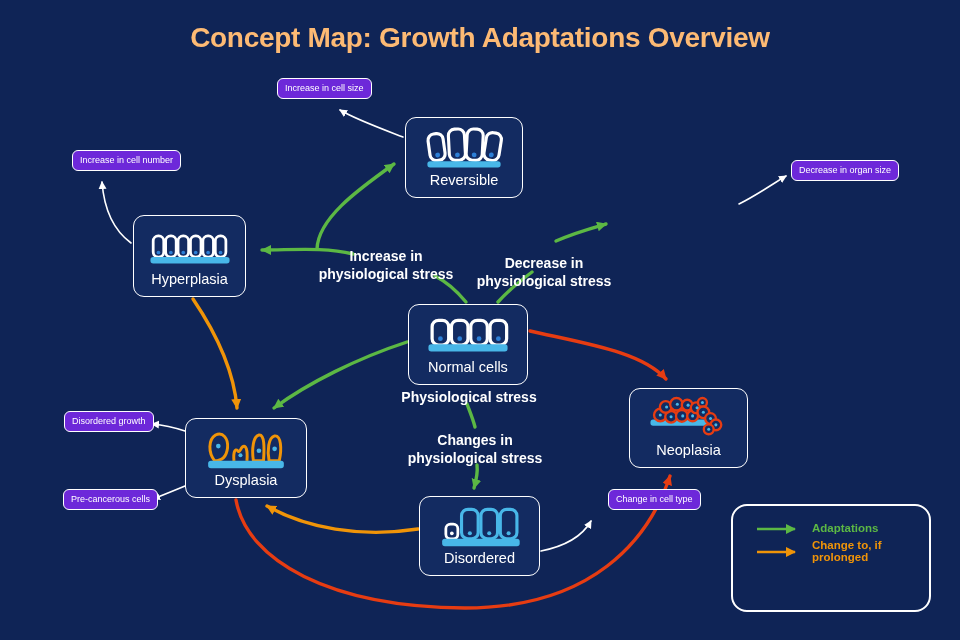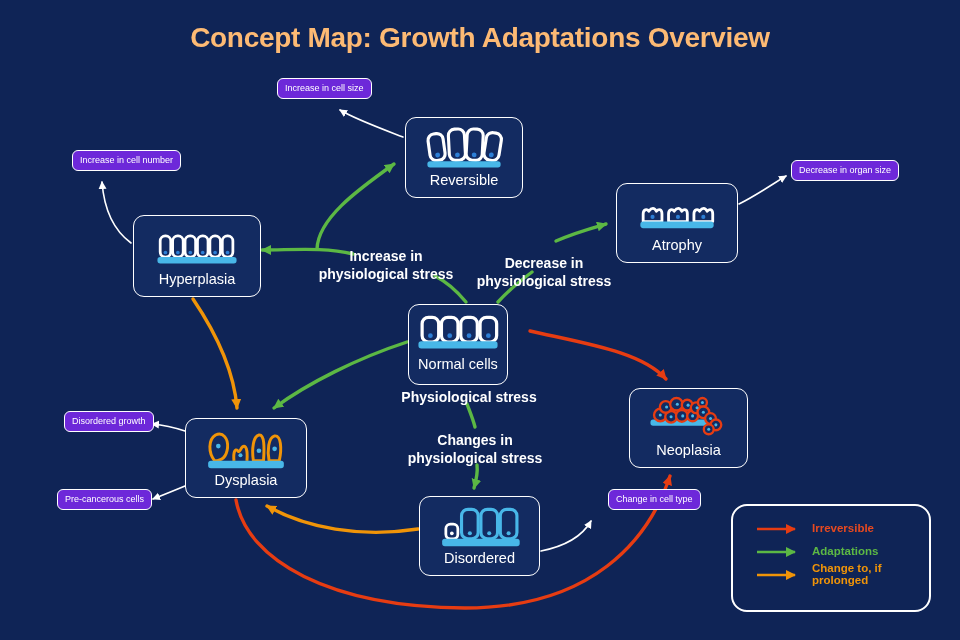"Atrophy" div.node { html: <div> <svg> <path></path> <path></path> <path></path> <rect></rect> <circle></circle> <circle></circle> <circle></circle> </svg> <div>Atrophy</div> </div> -> none }
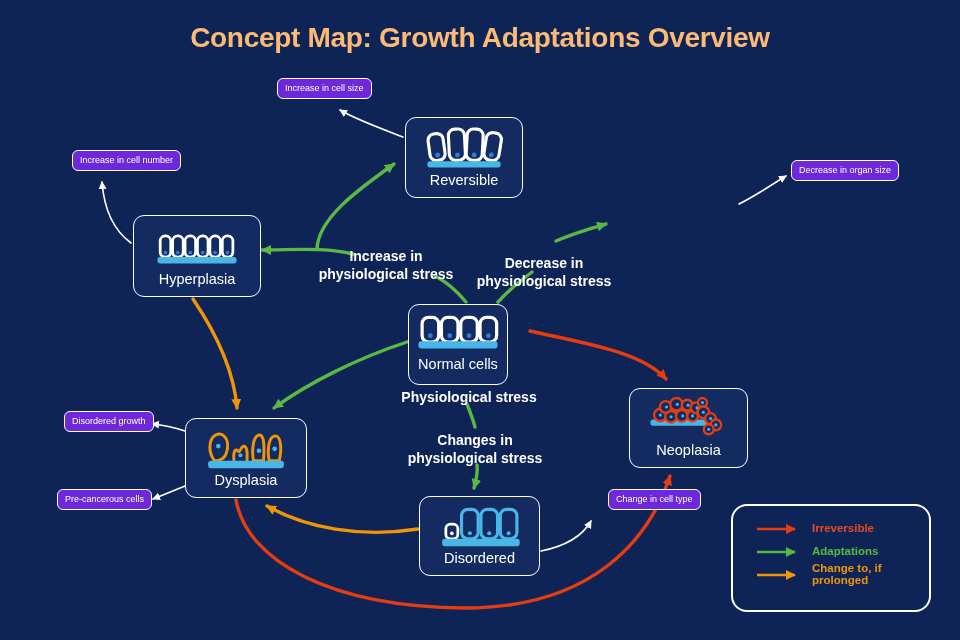"Hyperplasia" div.node { width: 128px -> 113px }
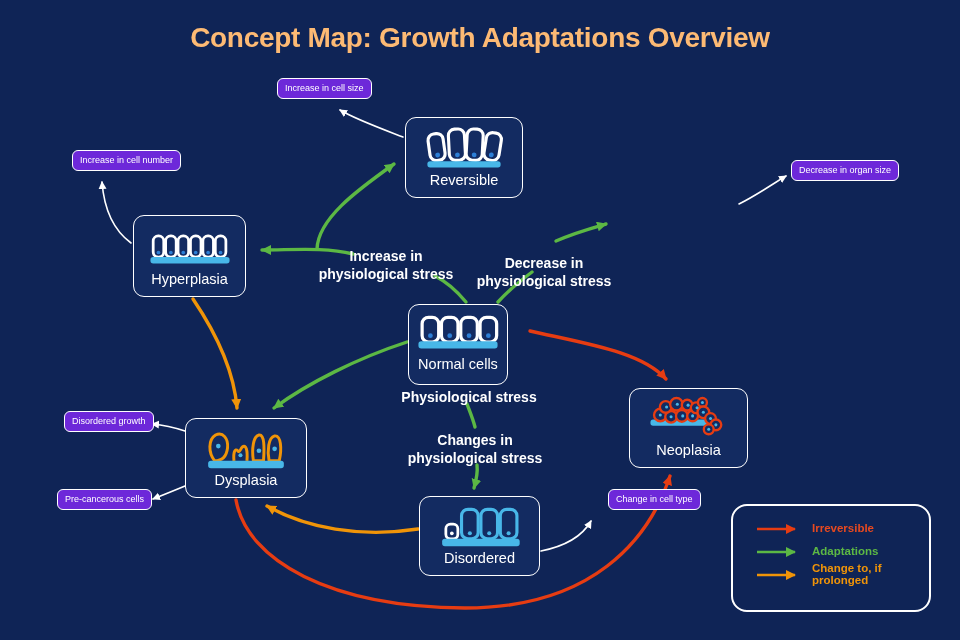"Normal cells" div.node { justify-content: center -> none; width: 100px -> 120px }
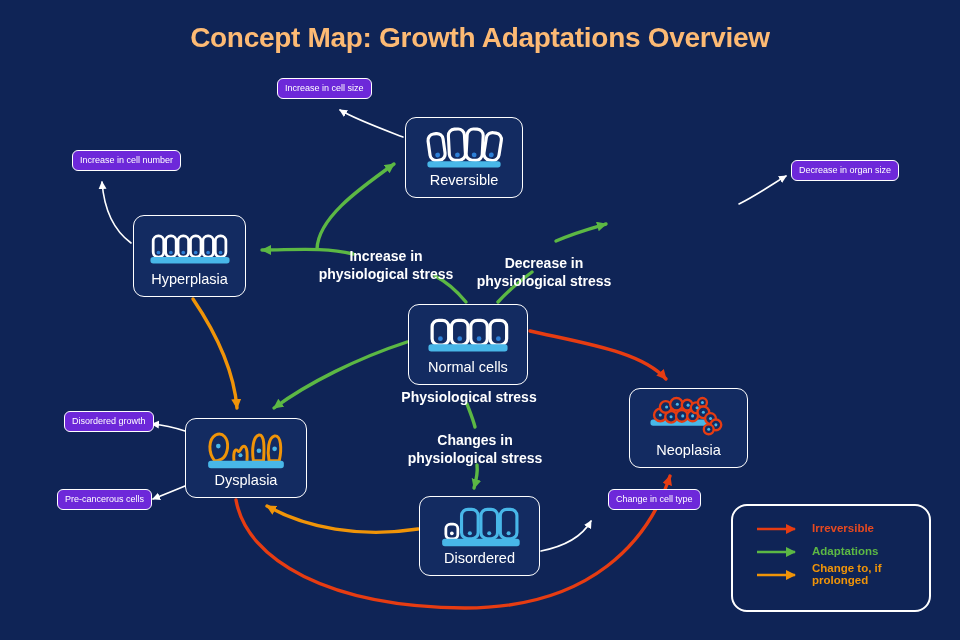"Pre-cancerous cells" div.ann { left: 57px -> 63px }
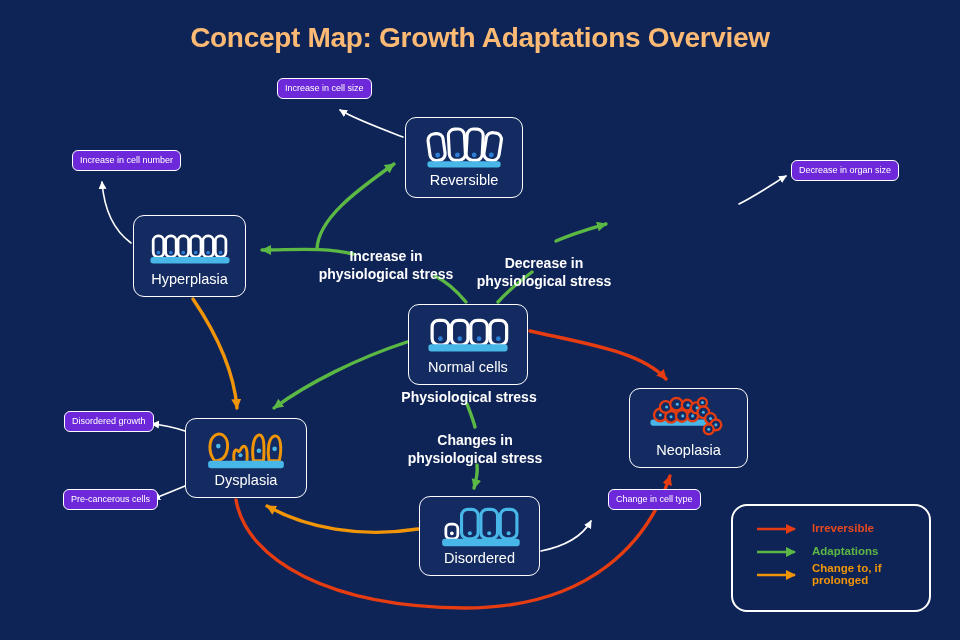"Irreversible" div.legend-row { html: <div> <svg> <line></line> </svg> <span>Irreversible</span> </div> -> none }
